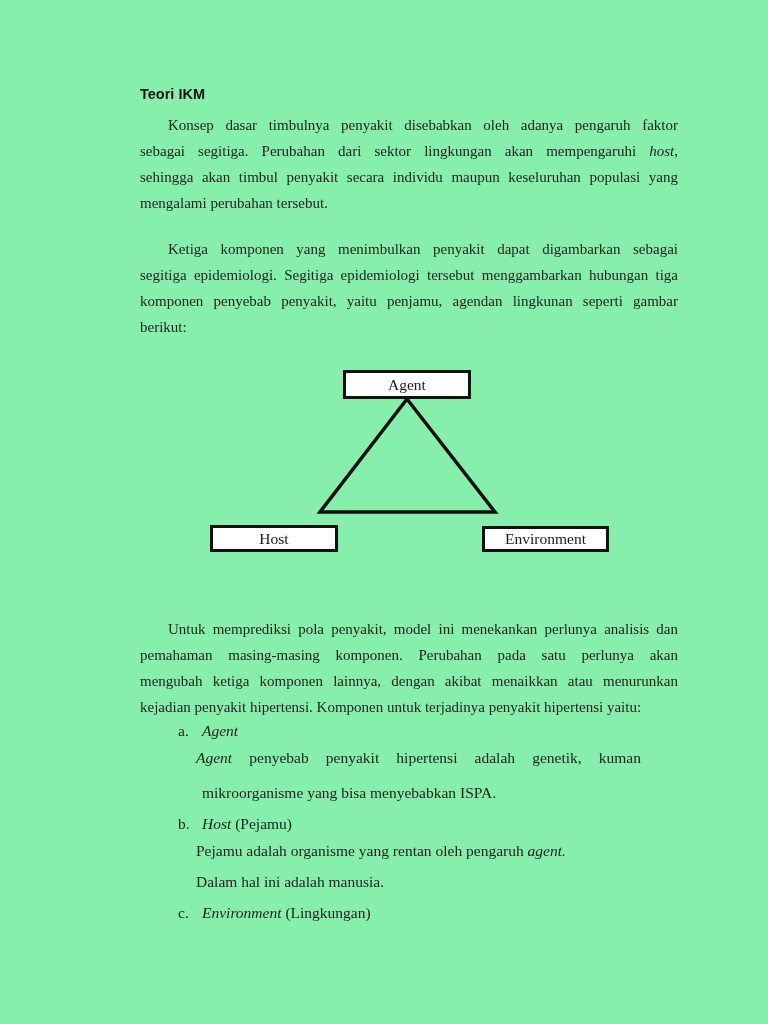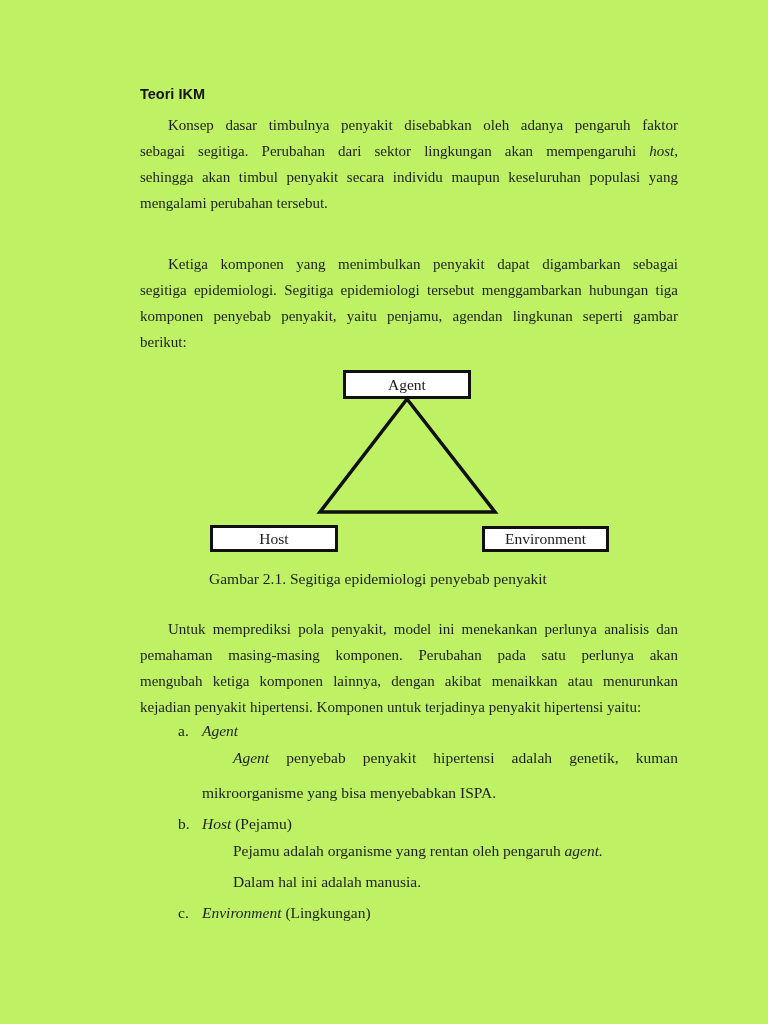"Teori IKM" .page { background: #bef264 -> #86efac }
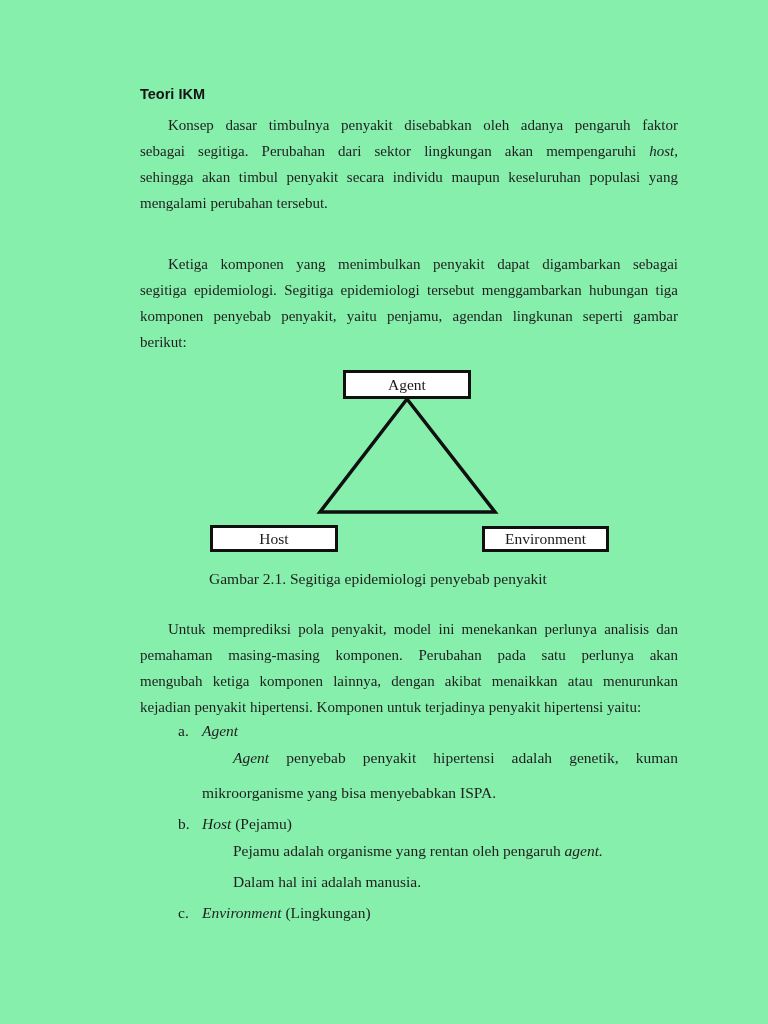"Ketiga komponen yang menimbulkan" #para-komponen { top: 251px -> 236px }
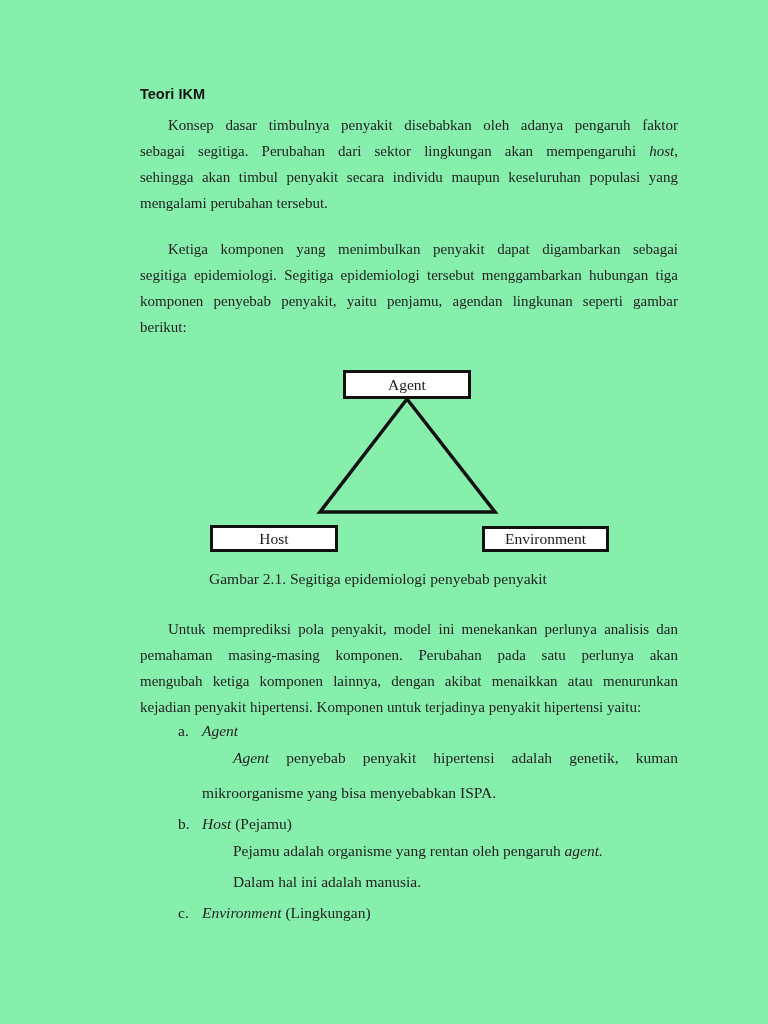"Gambar 2.1. Segitiga epidemiologi" div.caption { html: <div>Gambar 2.1. Segitiga epidemiologi penyebab penyakit</div> -> none }
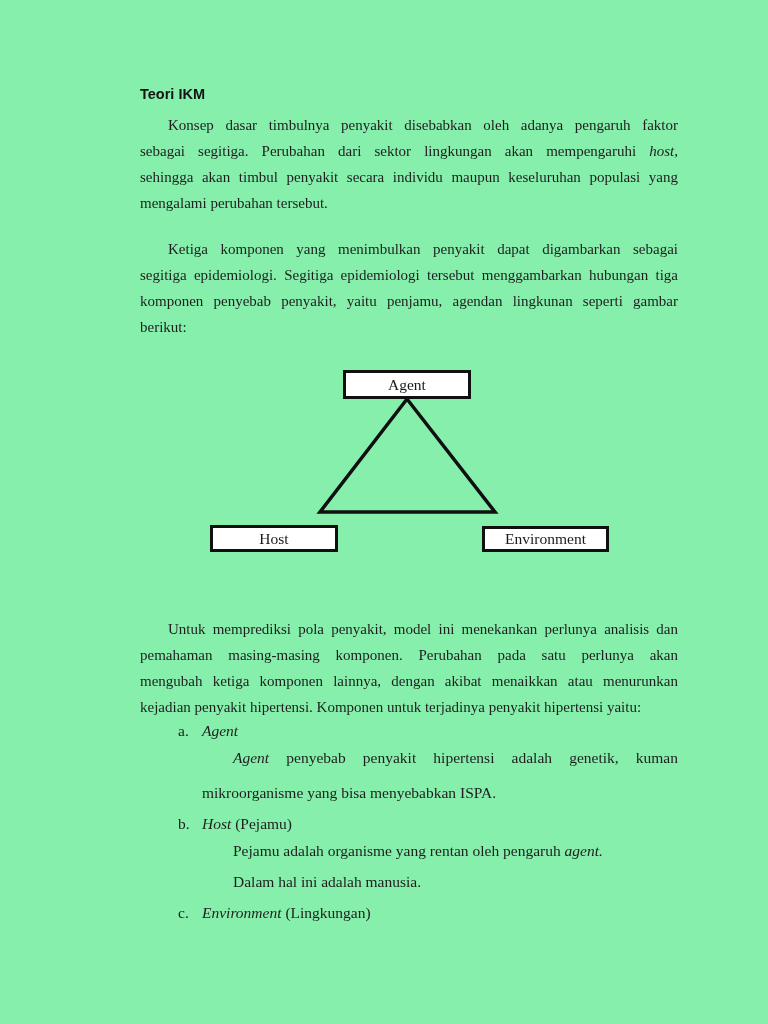"Agent penyebab penyakit hipertensi" .body-line.first { margin-left: 93px -> 56px }
